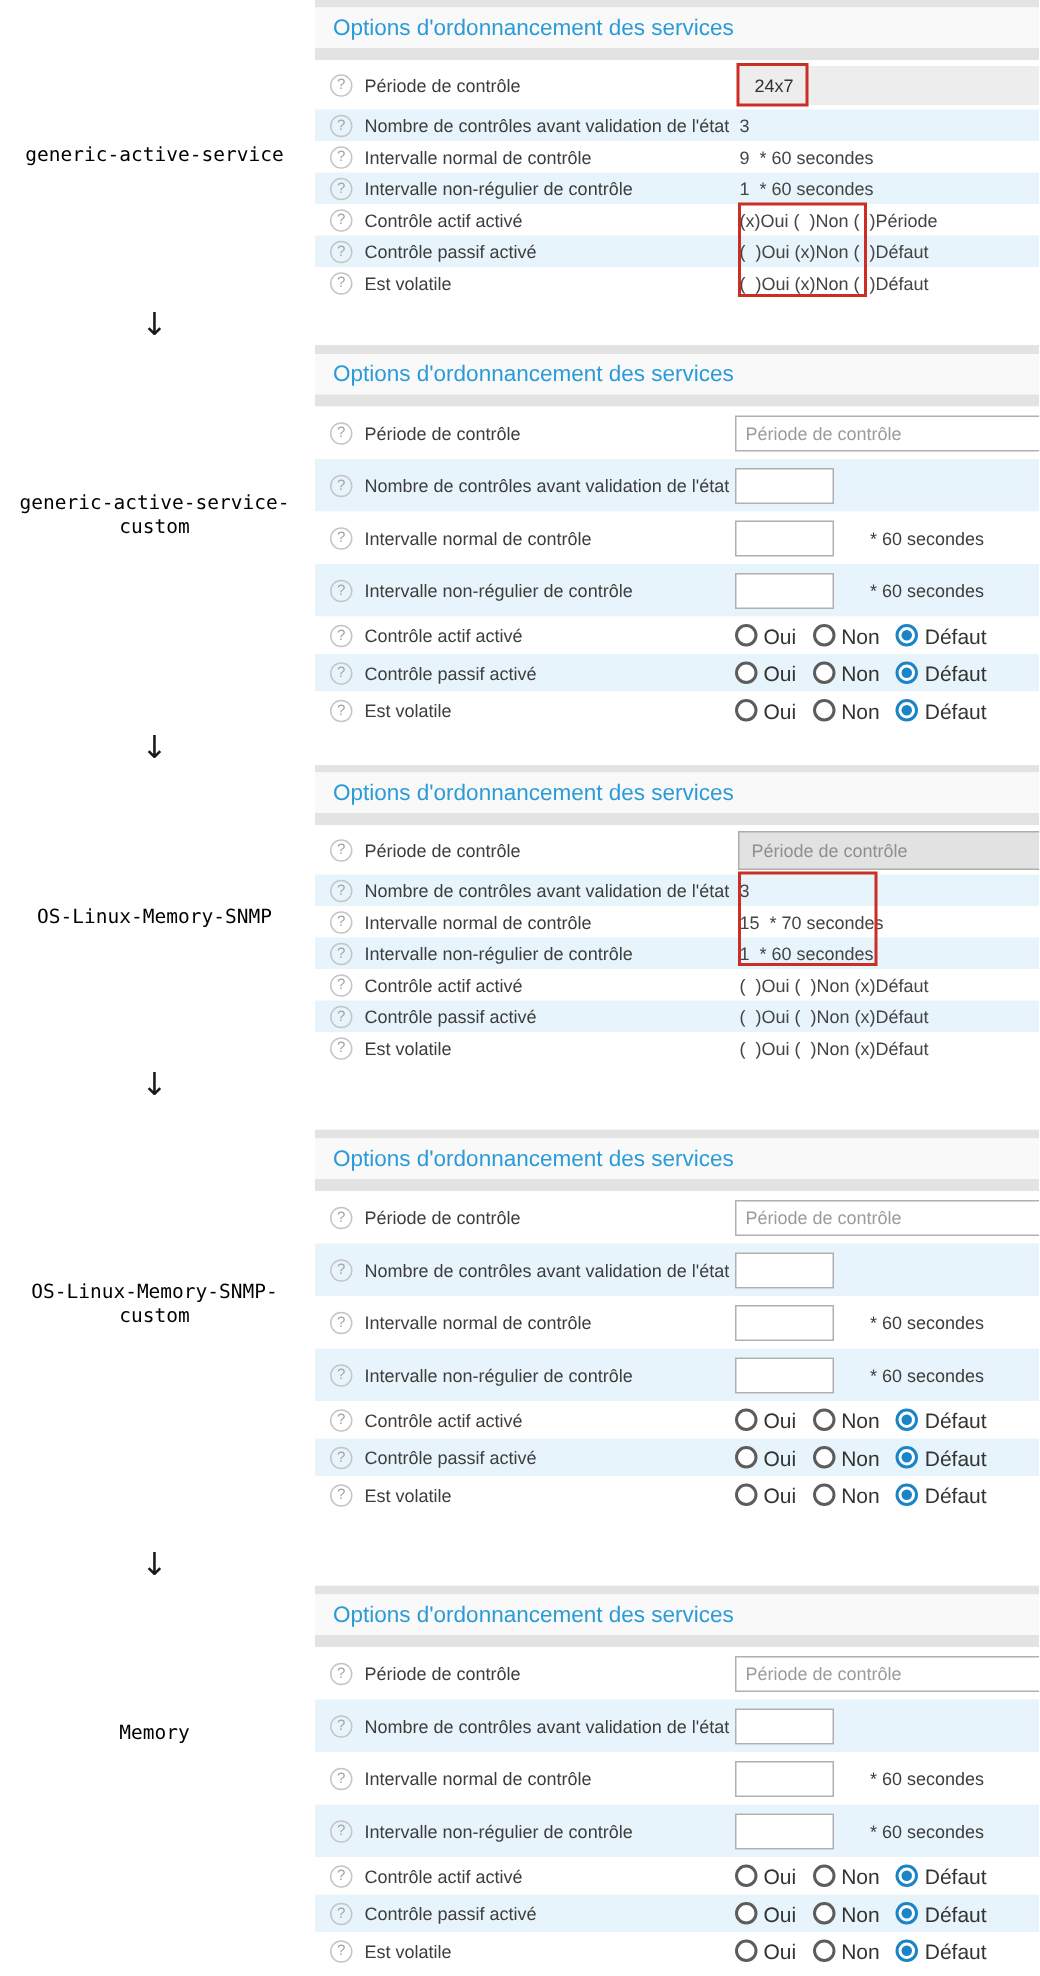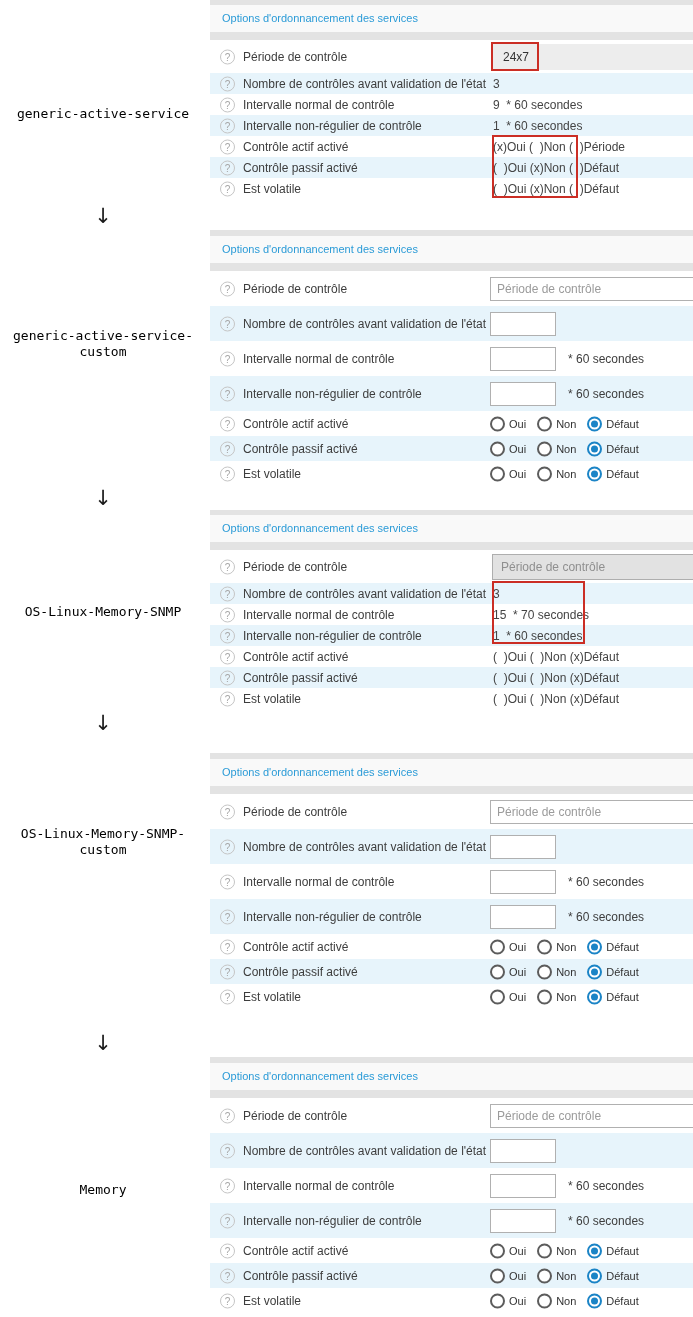"Options d'ordonnancement des services" .phead { font-size: 11px -> 15px }
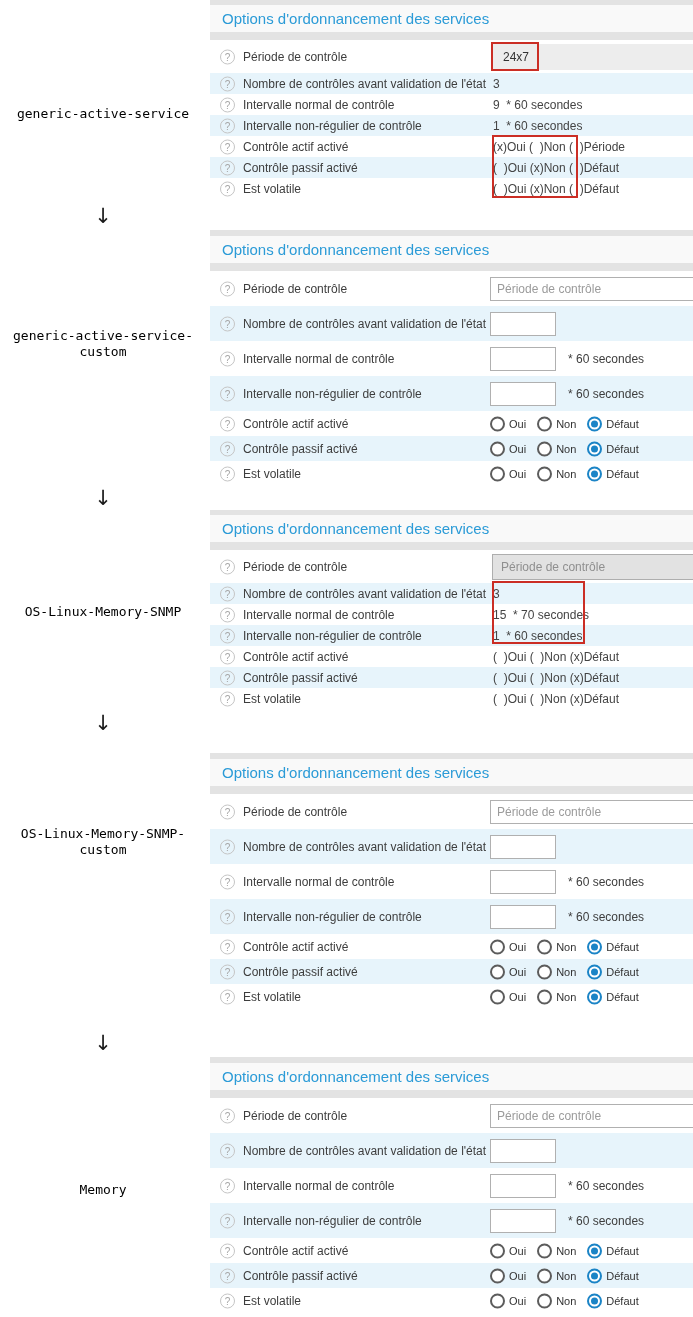"generic-active-service" div.flow-label { top: 106px -> 96px }
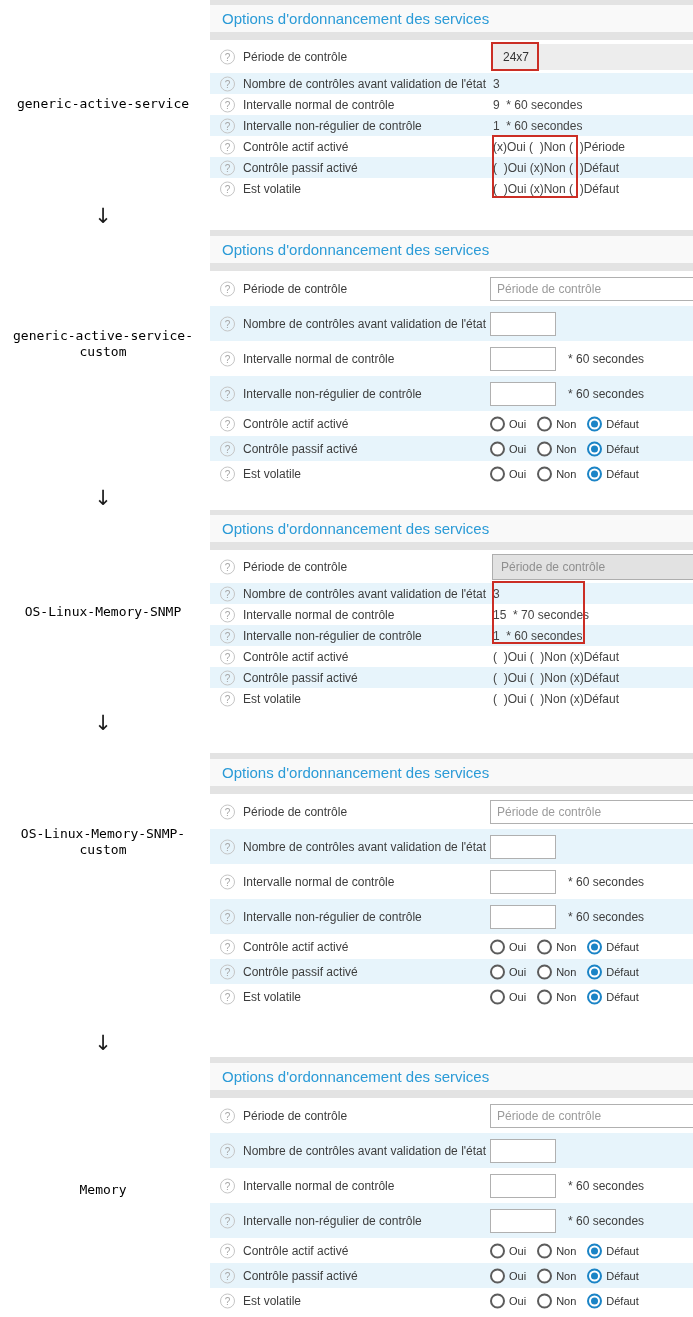"* 60 secondes" .suffix { margin-left: 12px -> 24px }
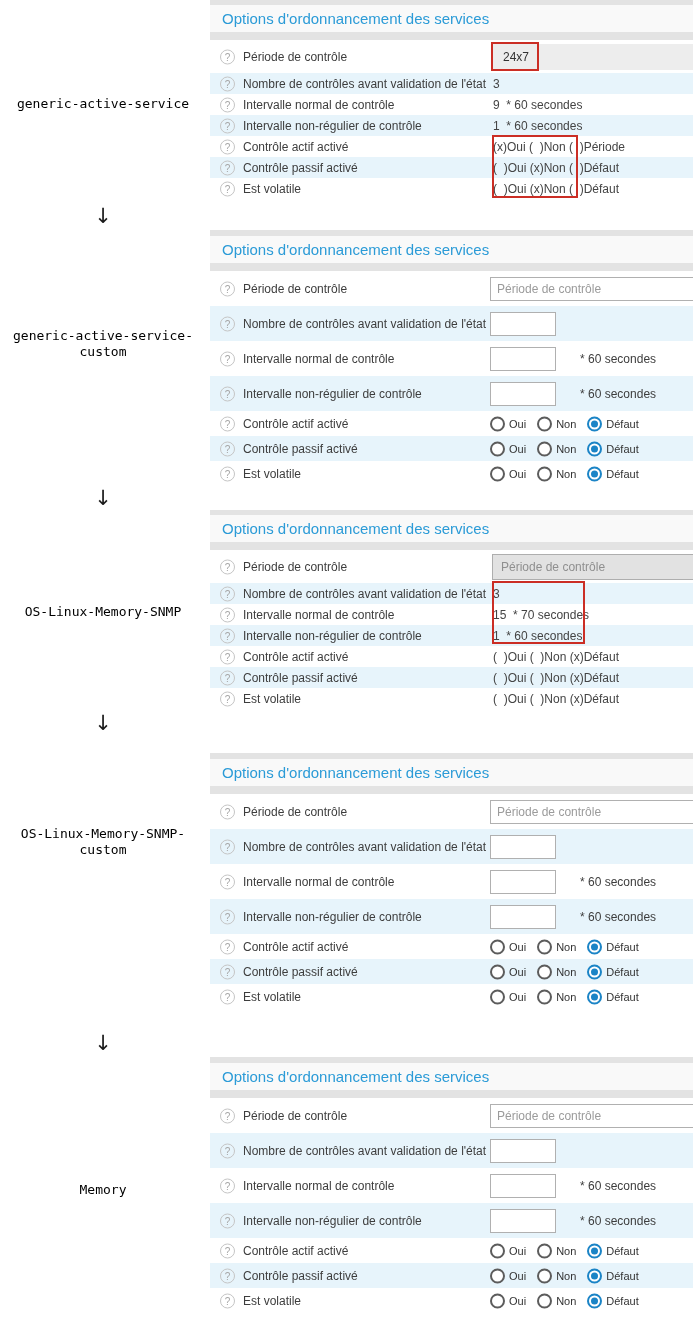"Oui" .rlabel { font-size: 11px -> 14px }
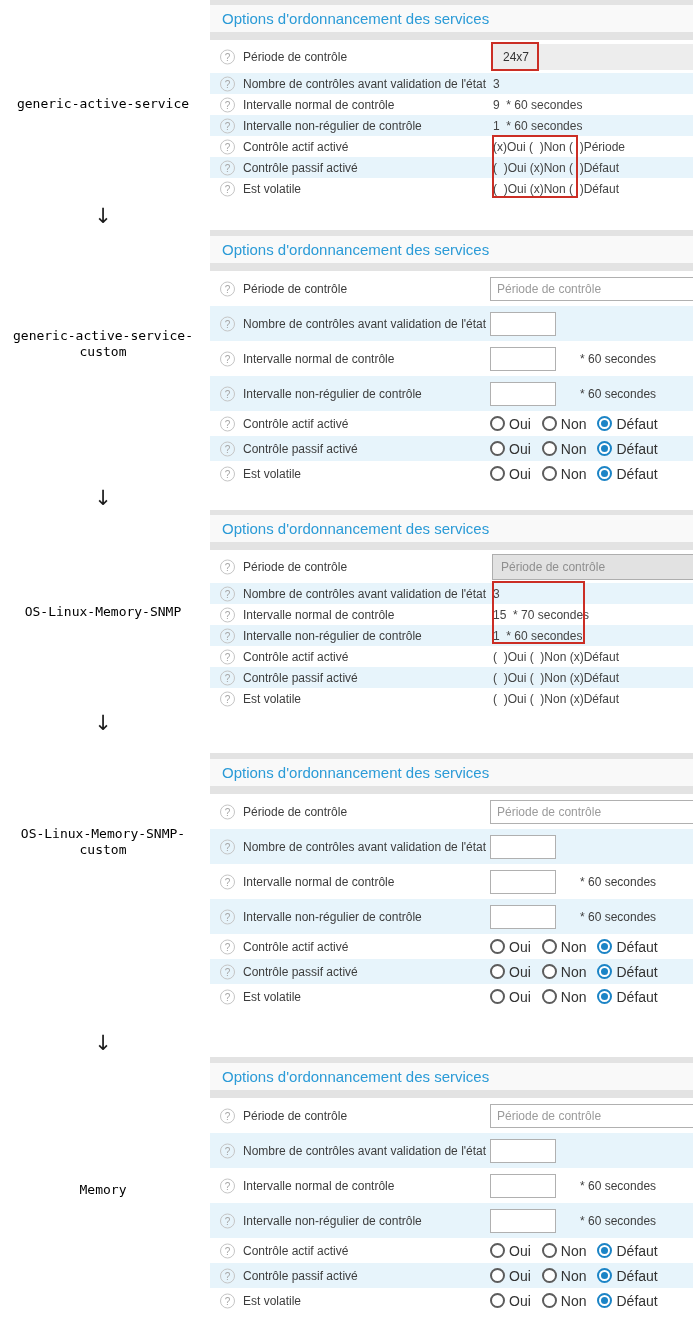"OS-Linux-Memory-SNMP-custom" div.flow-label { top: 826px -> 854px }
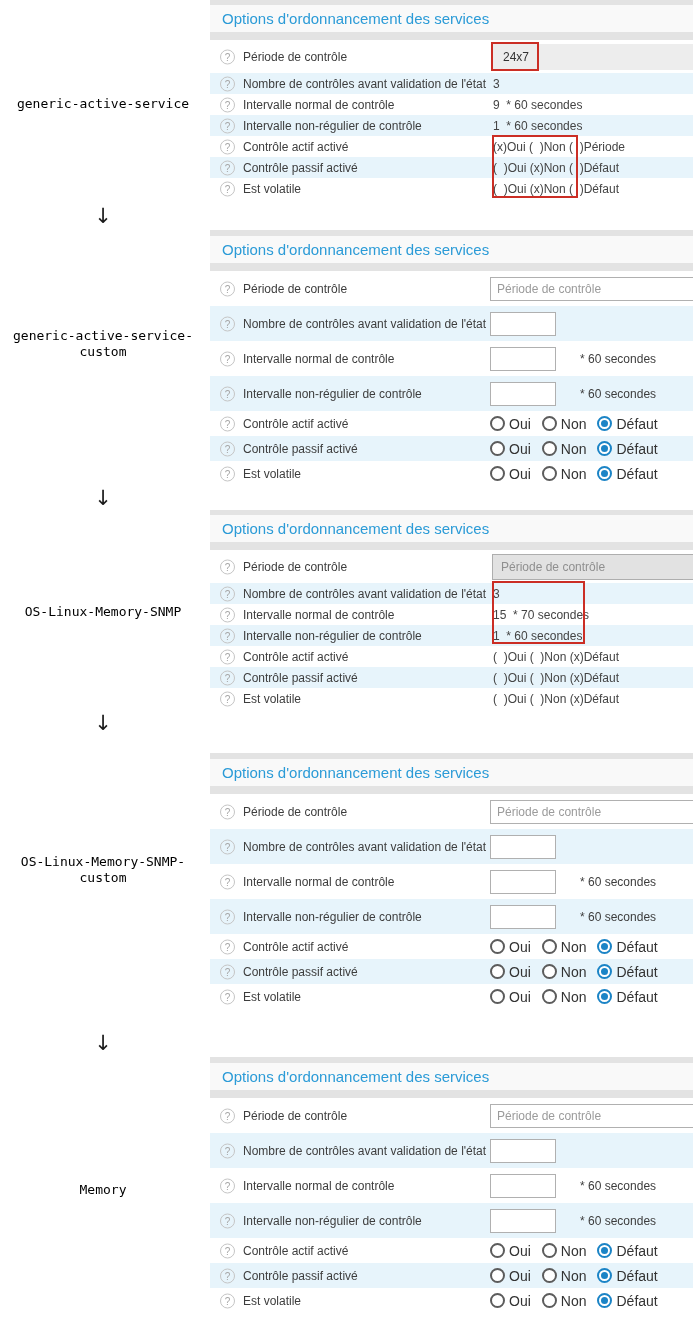"Memory" div.flow-label { top: 1182px -> 1148px }
